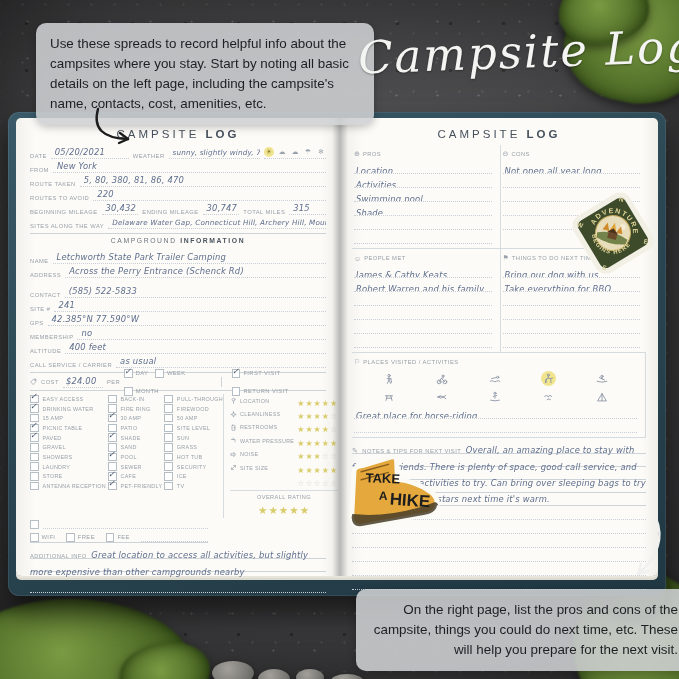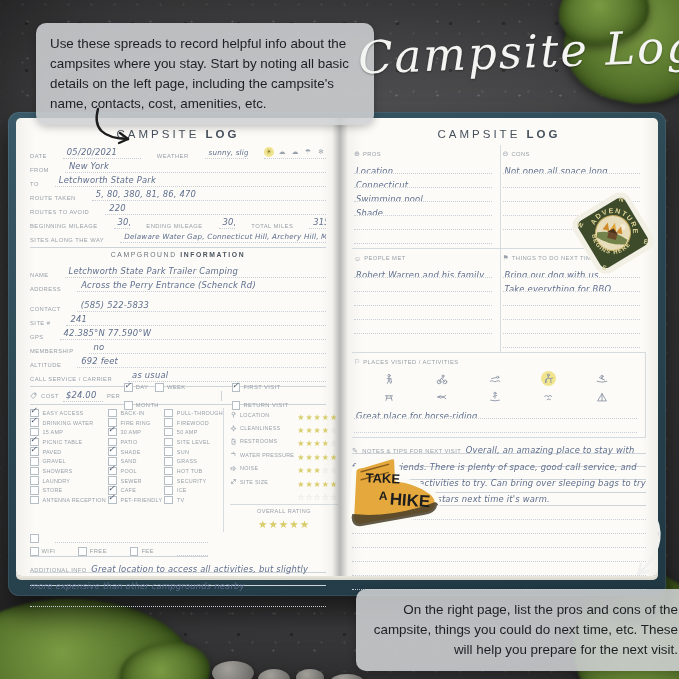"05/20/2021" .frow { gap: 16px -> 4px }
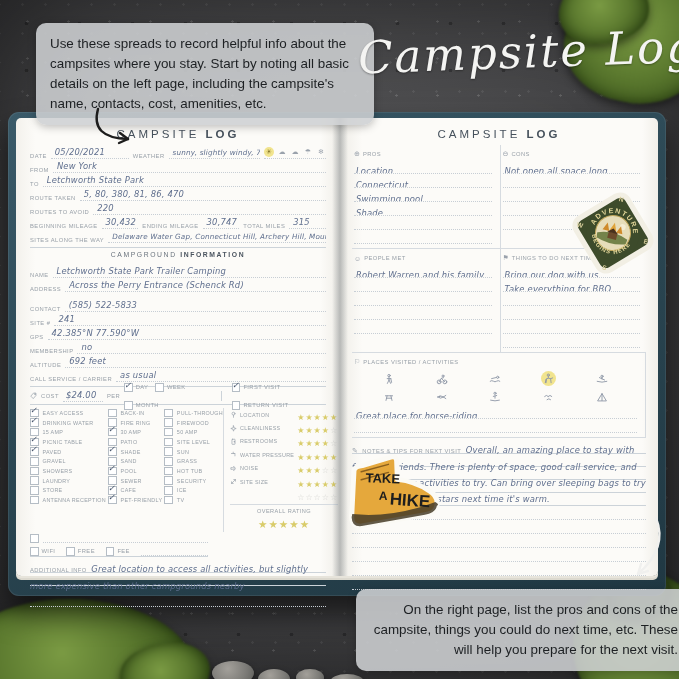"Not open all space long" span.hand { text: space -> year }
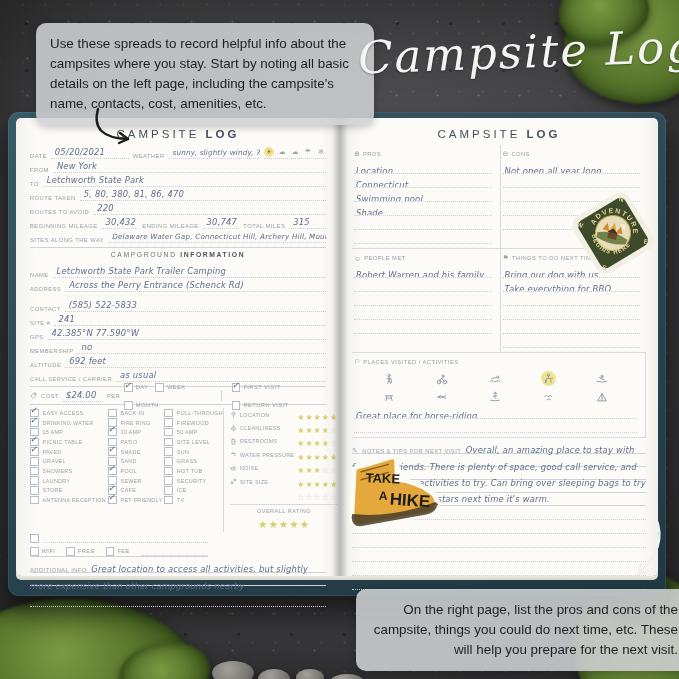"Letchworth State Park" div.frow { html: <div> <span>TO</span> <span>Letchworth State Park</span> </div> -> none }
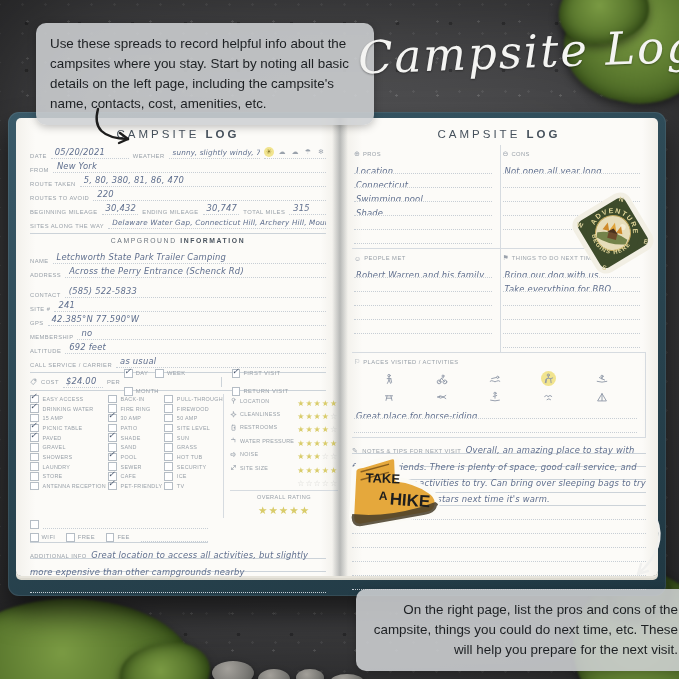"Connecticut" span.hand { text: Connecticut -> Activities }
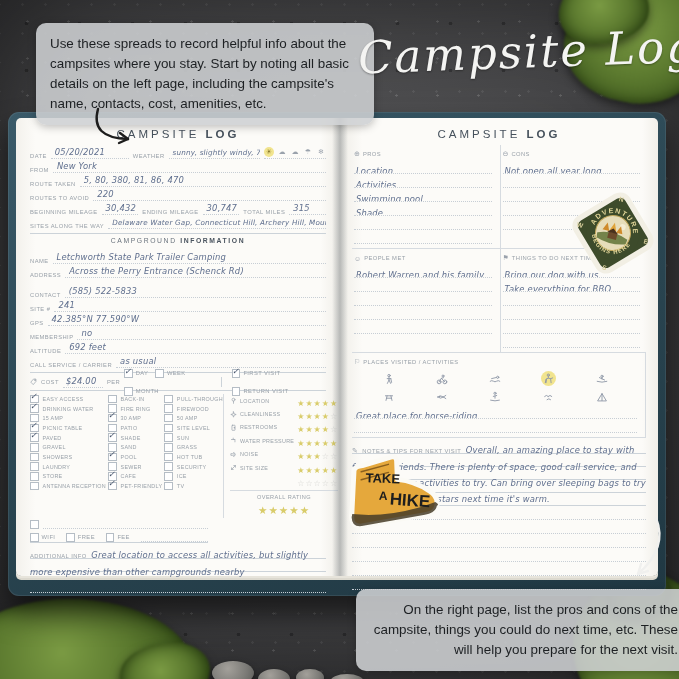"James & Cathy Keats" div.line { html: none -> <div><span>James &amp; Cathy Keats</span></div> }
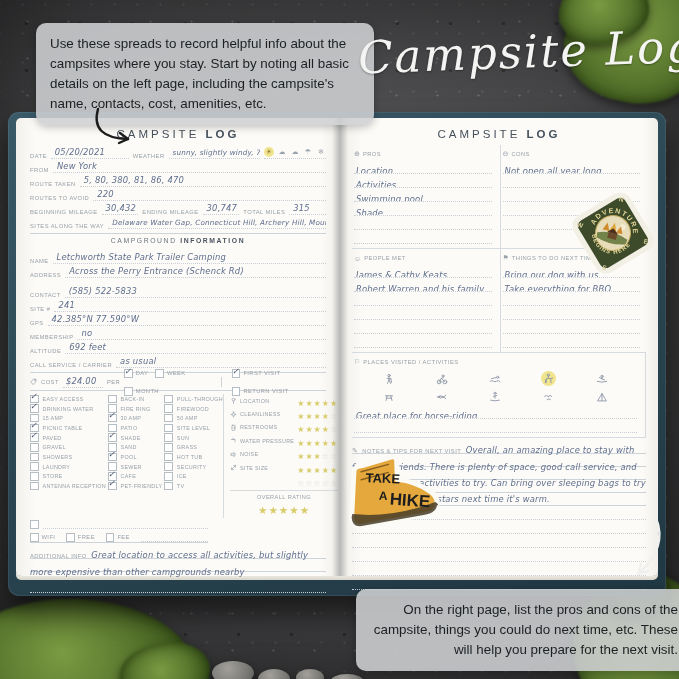"692 feet" span.val { text: 692 -> 400 }
